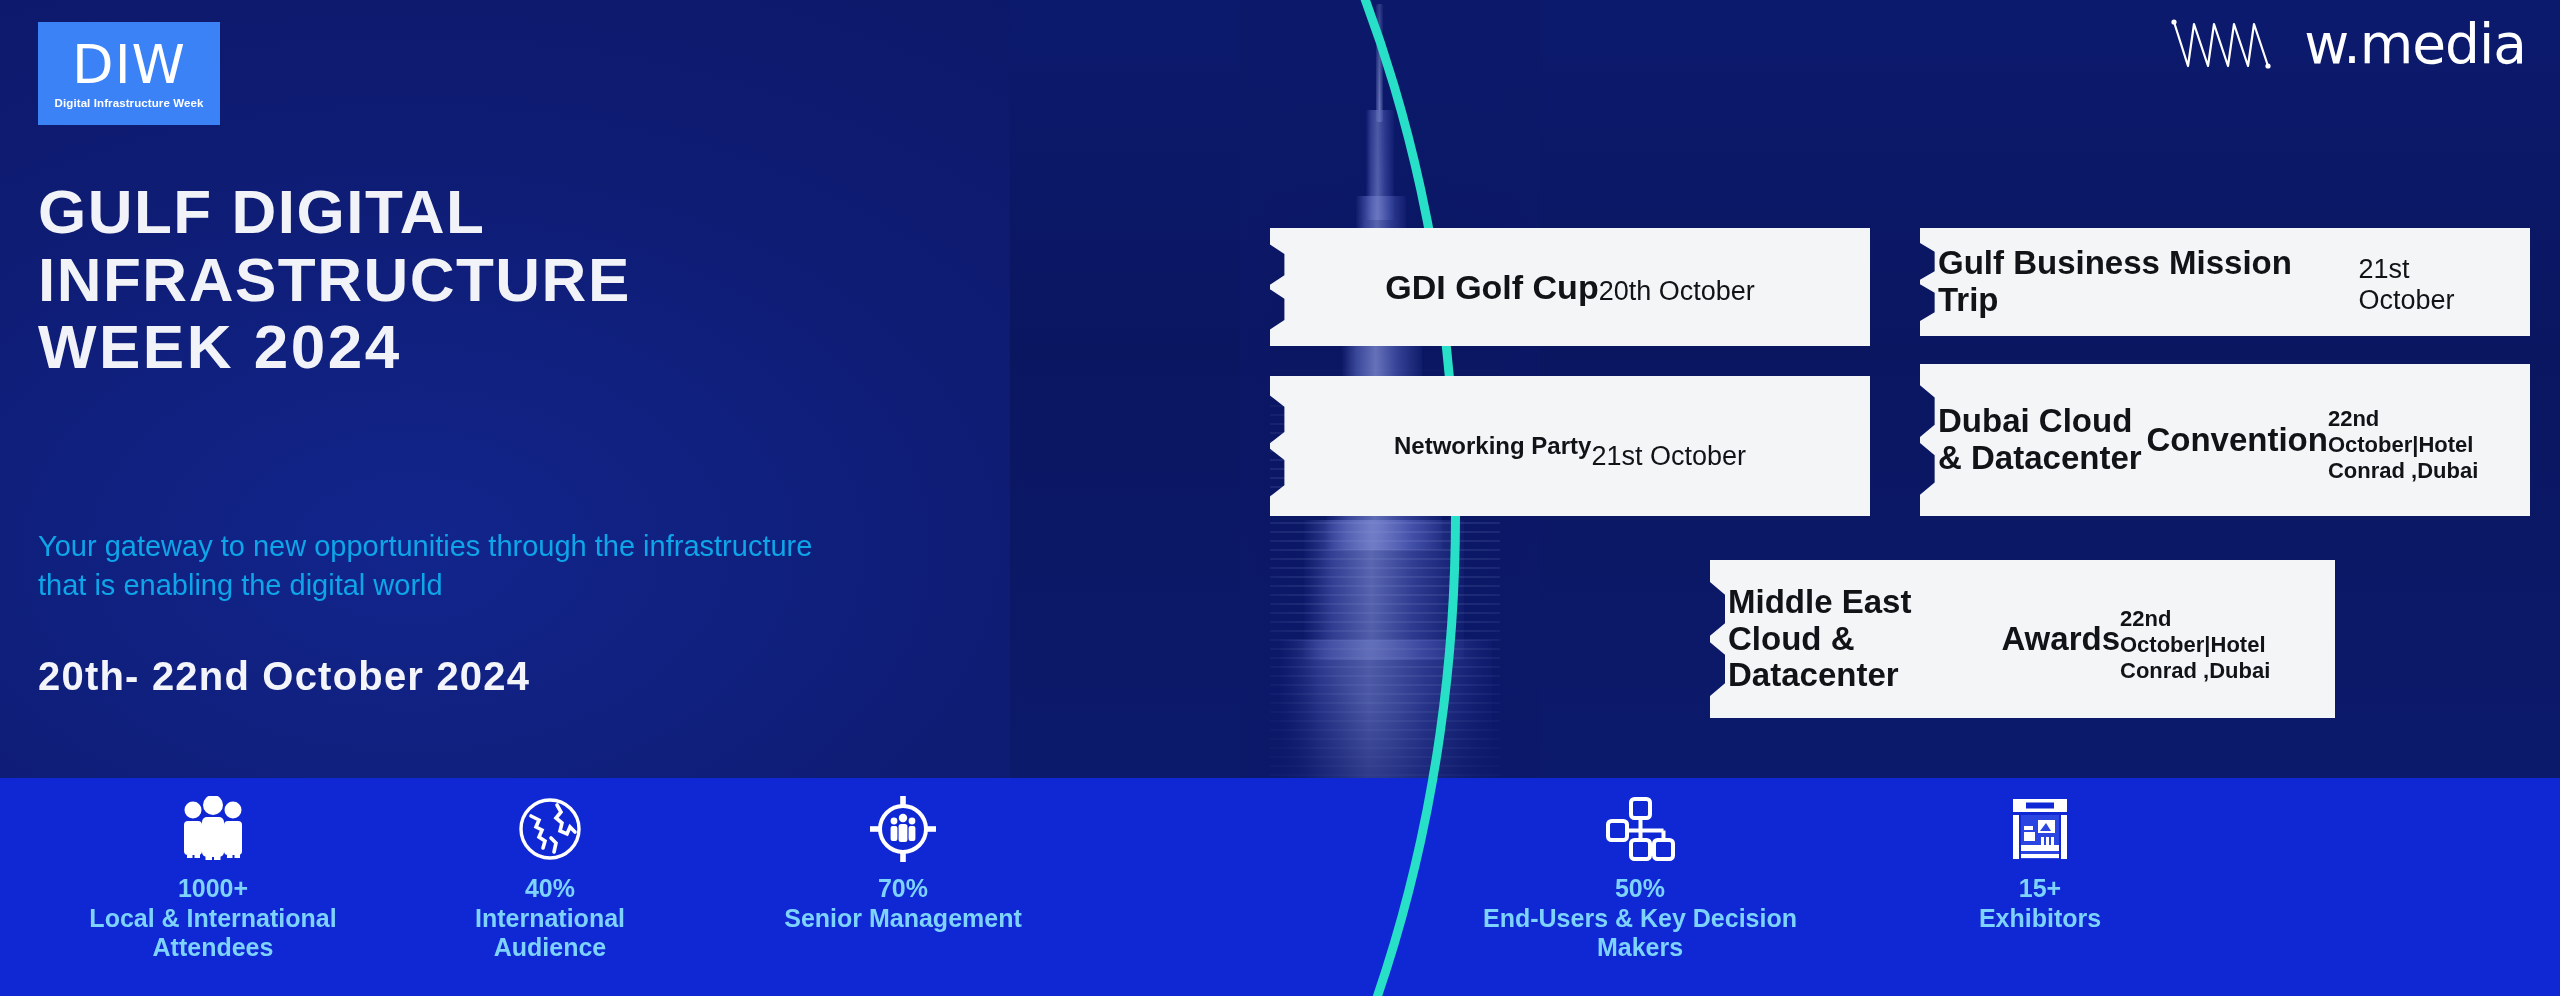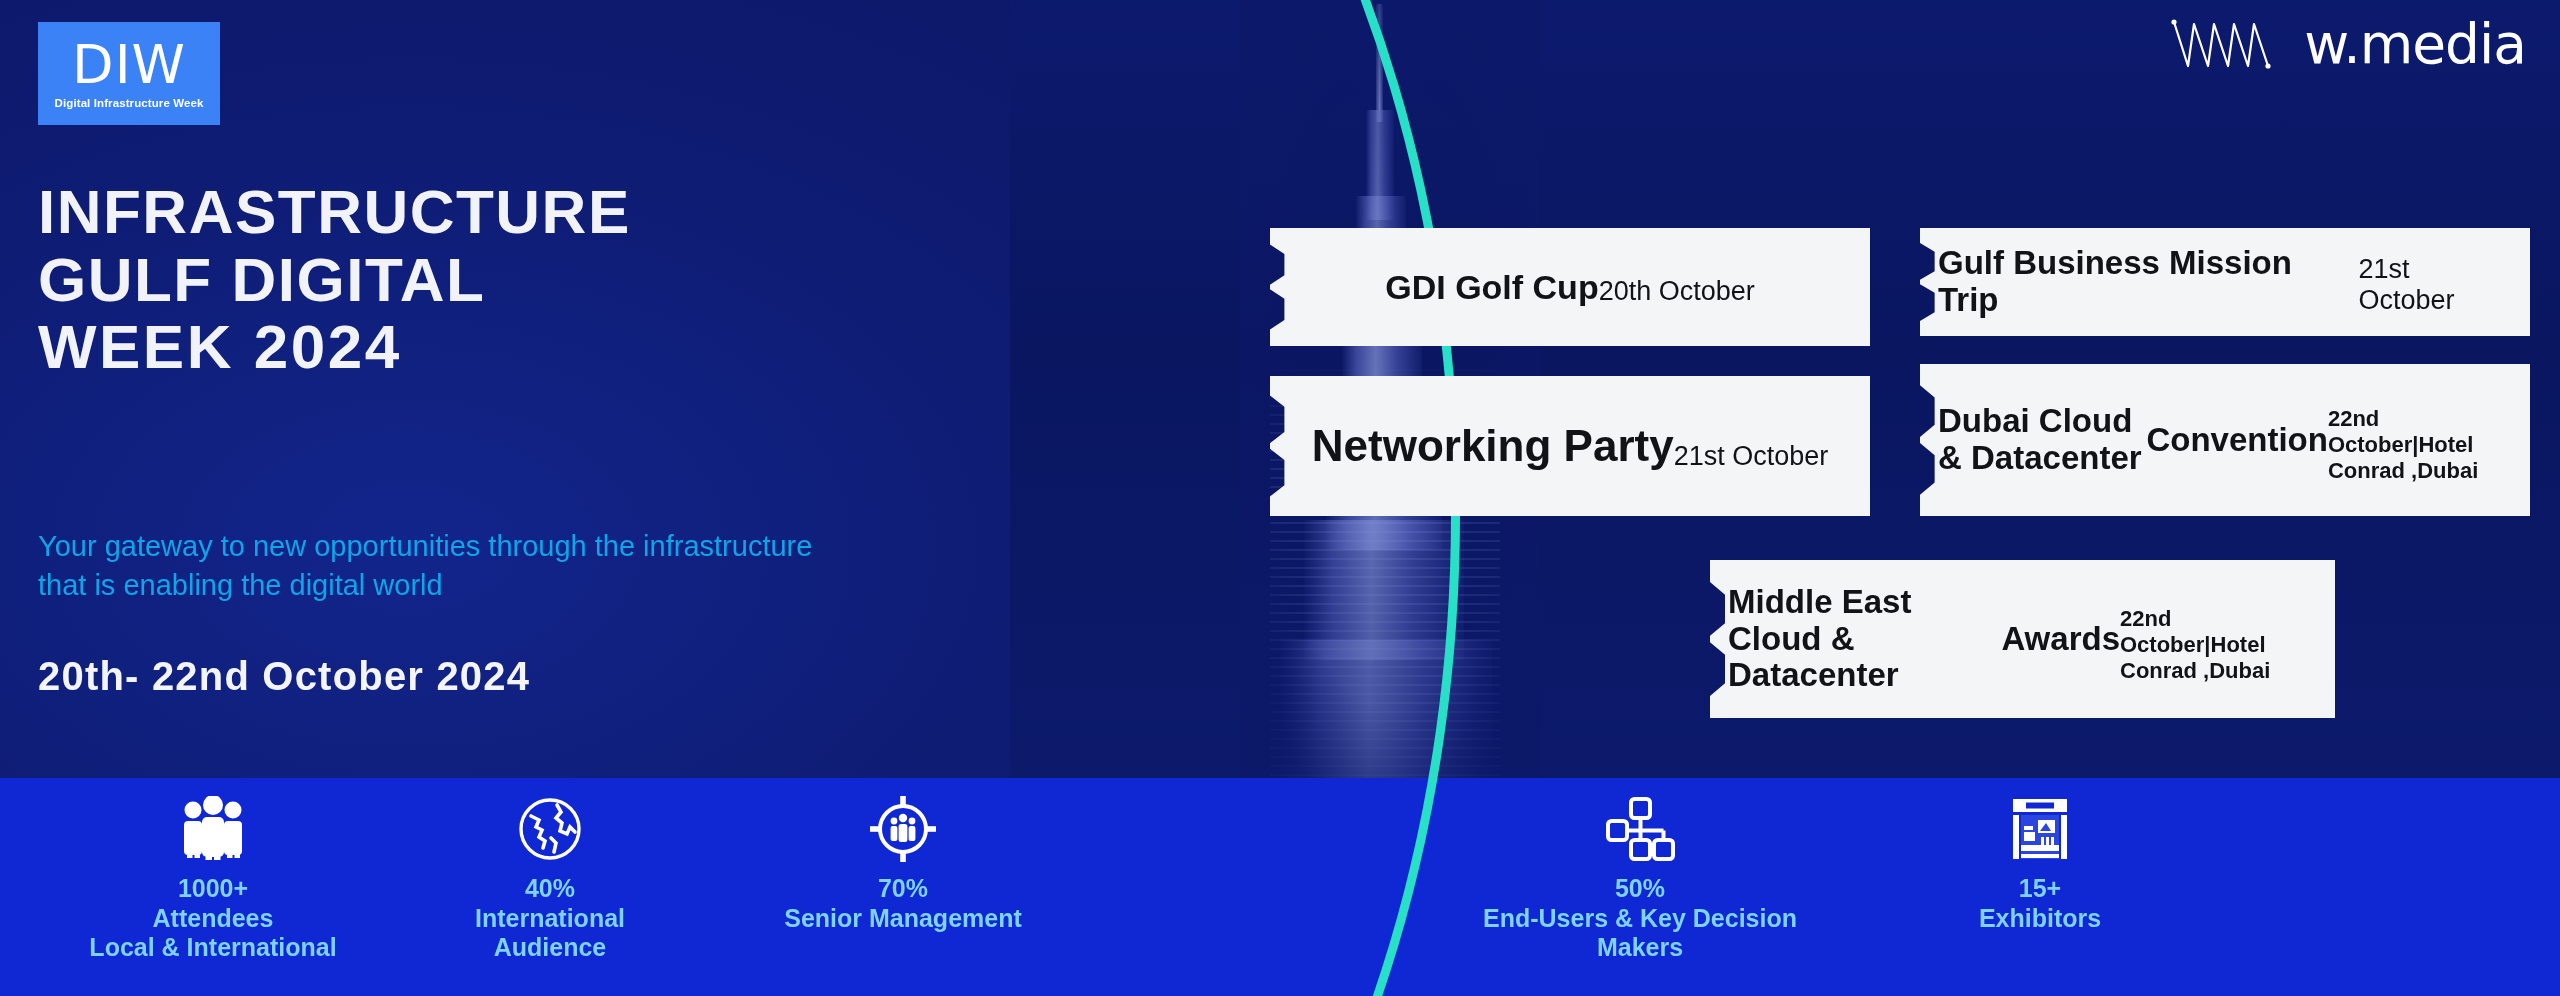"INFRASTRUCTURE" div { order: before "GULF DIGITAL" -> after "GULF DIGITAL" }
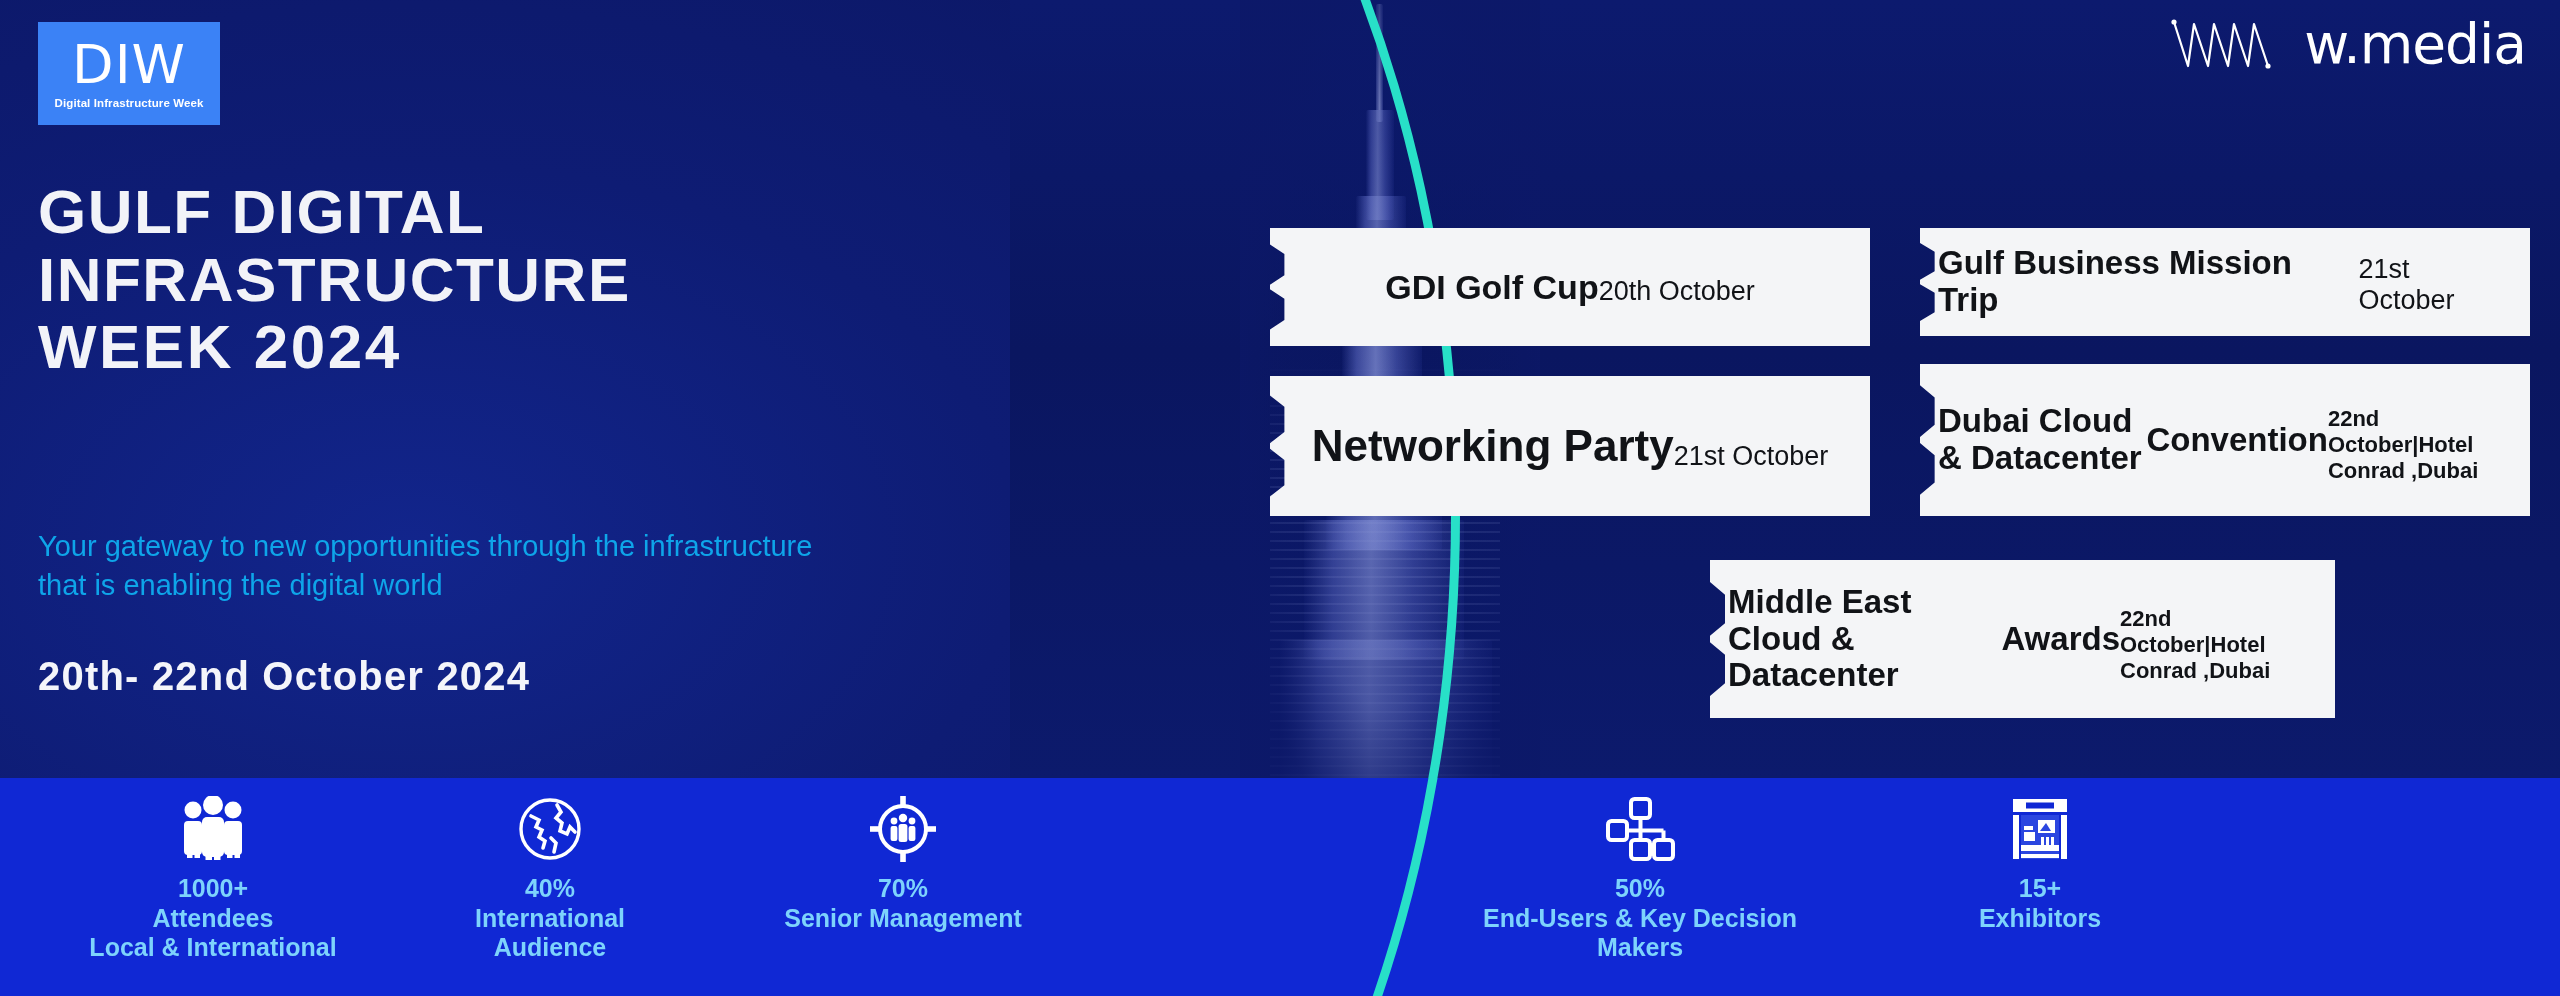"Networking Party" .card-net .t { font-size: 44px -> 24px }
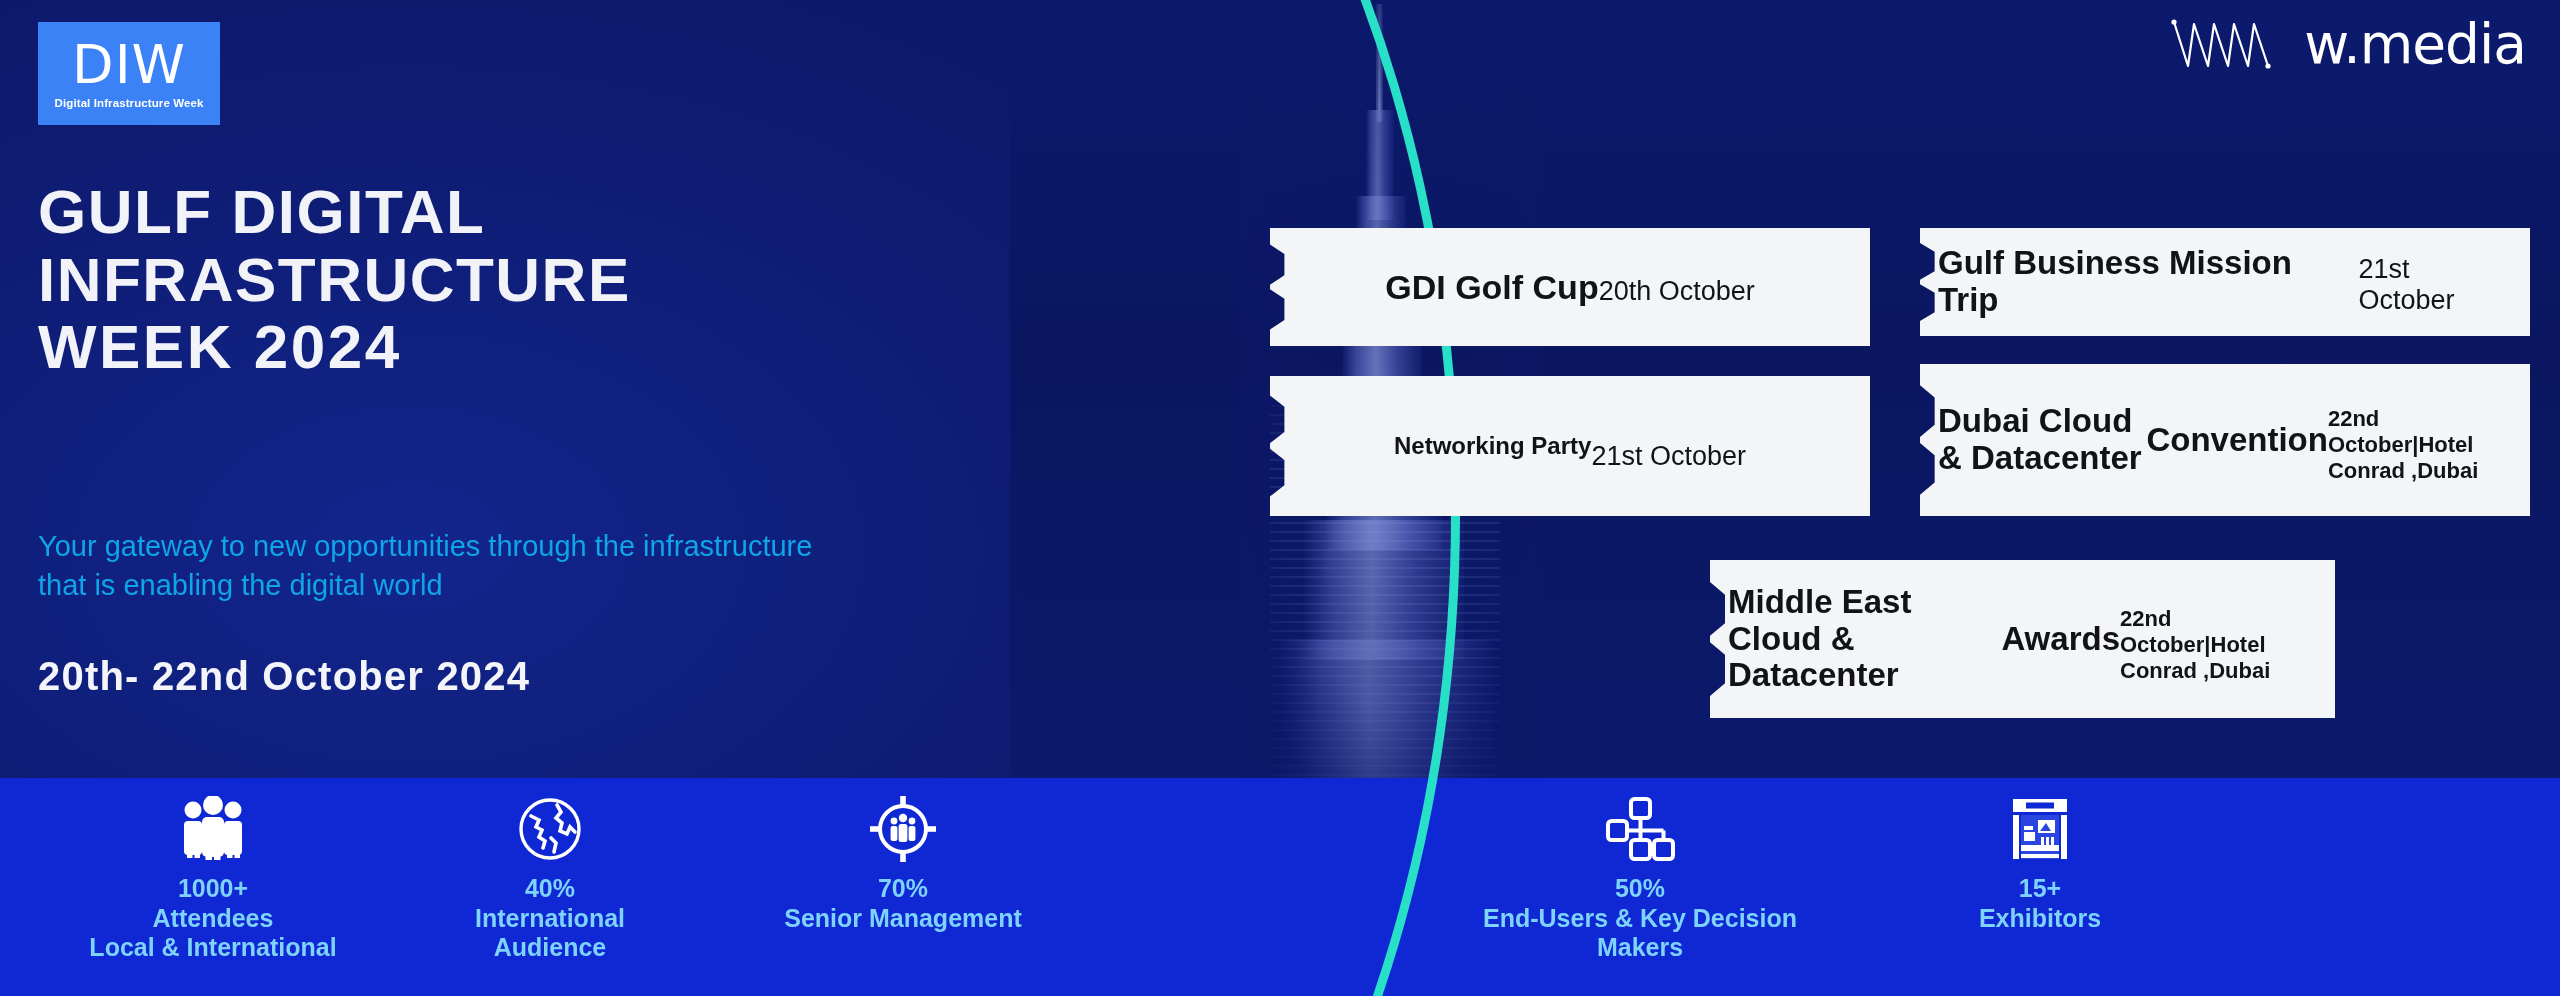"Attendees" div.lbl { order: before "Local & International" -> after "Local & International" }
